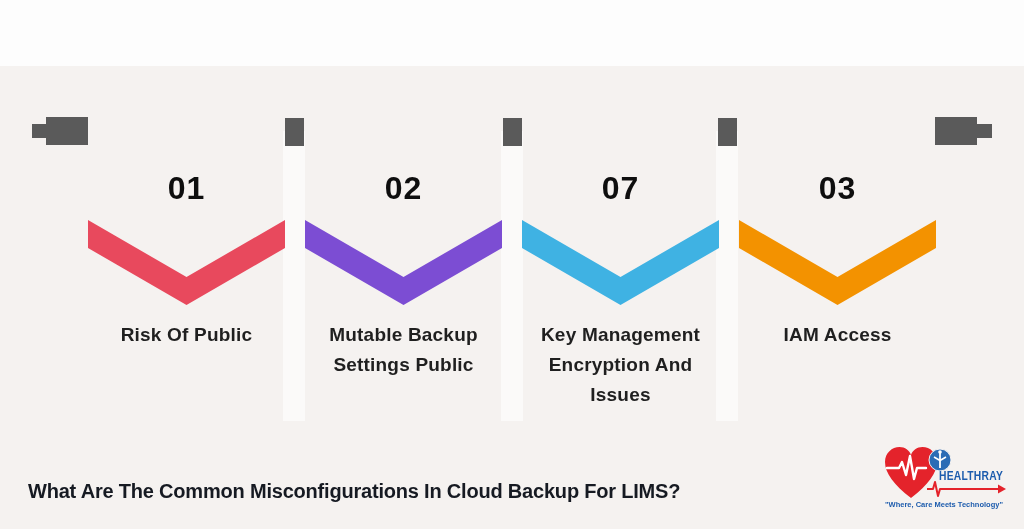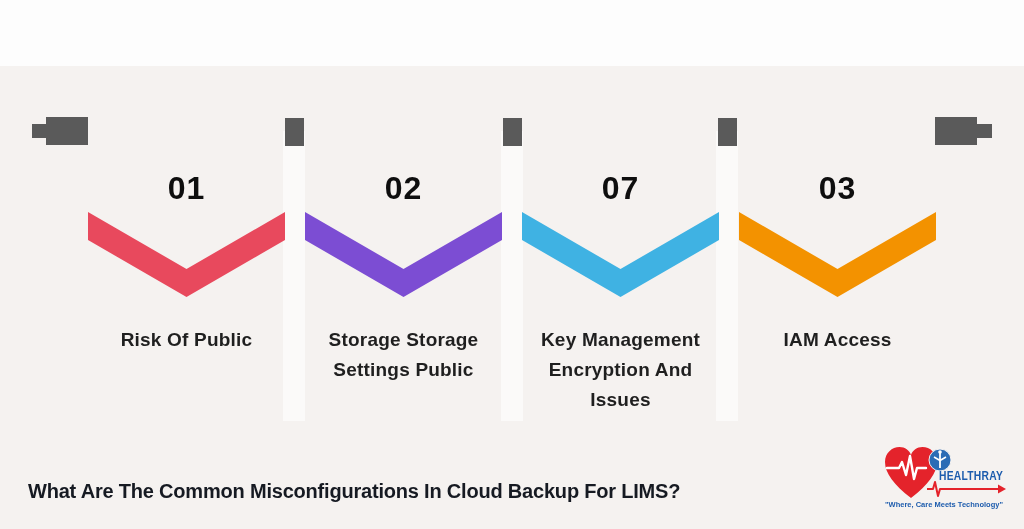"01" .step-number { margin-bottom: 4px -> 12px }
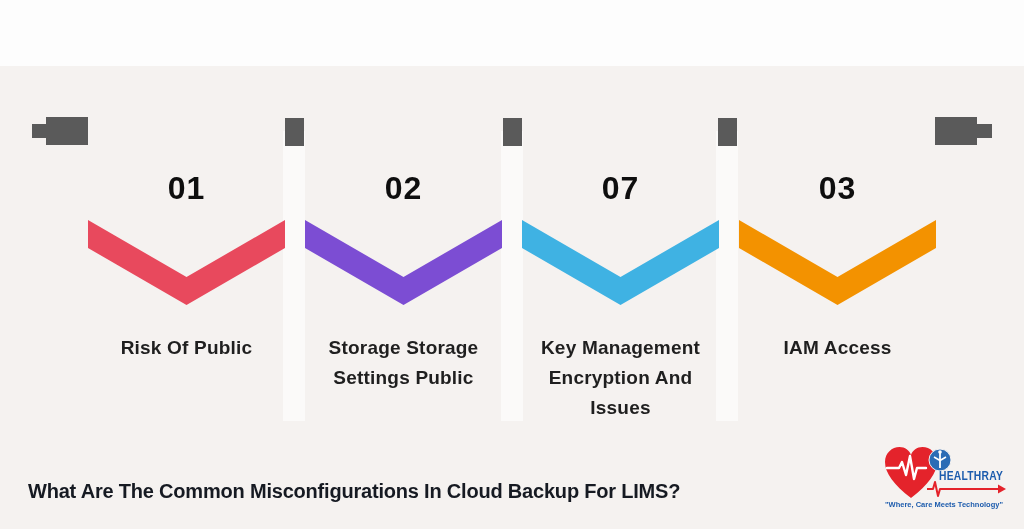"Risk Of Public" .step-label { margin-top: 28px -> 15px }
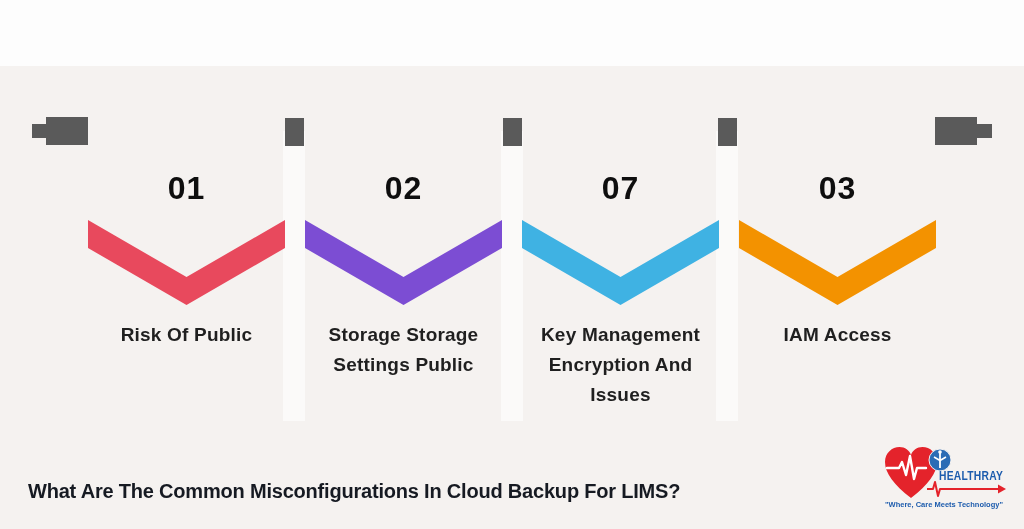"Storage Storage" div { text: Storage Storage -> Mutable Backup }
